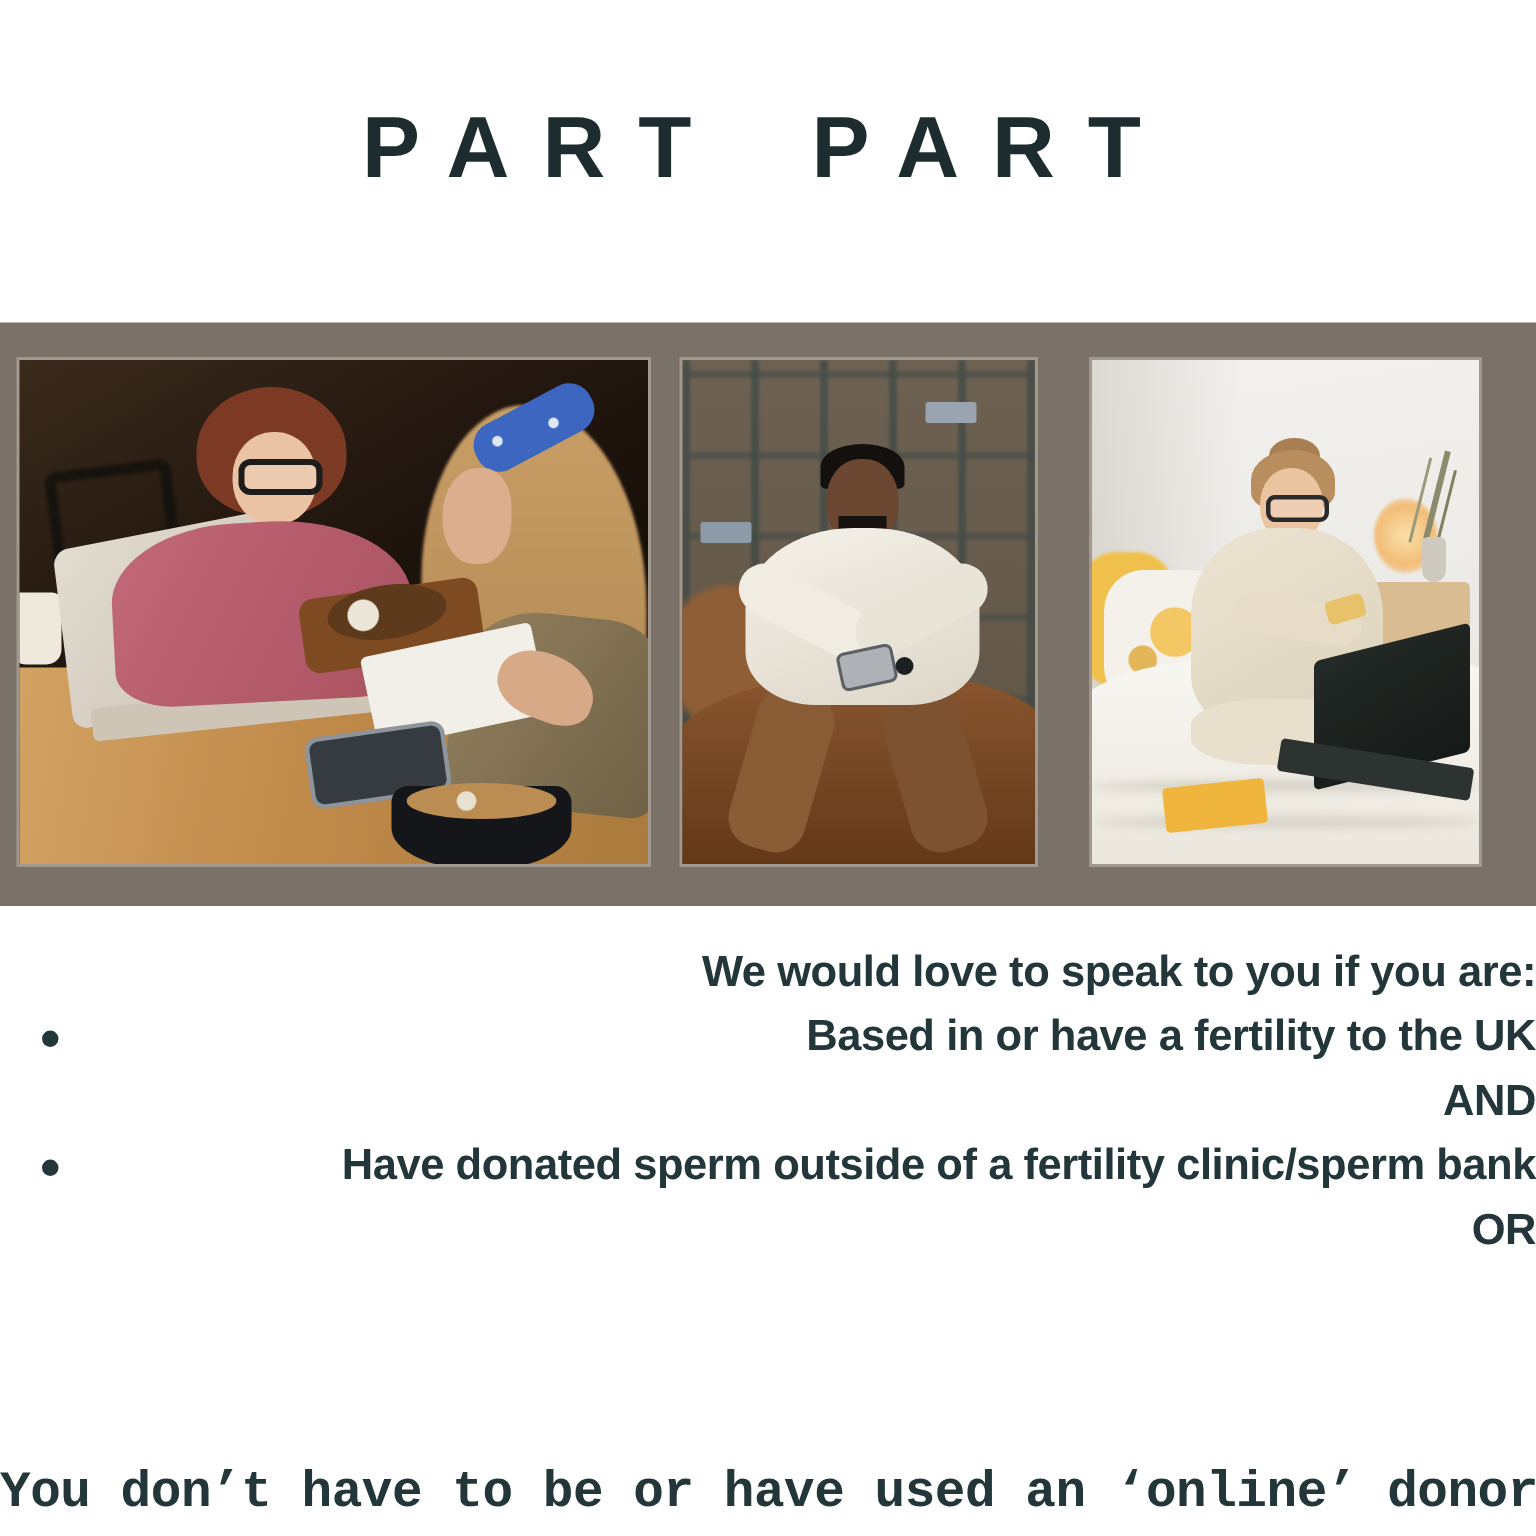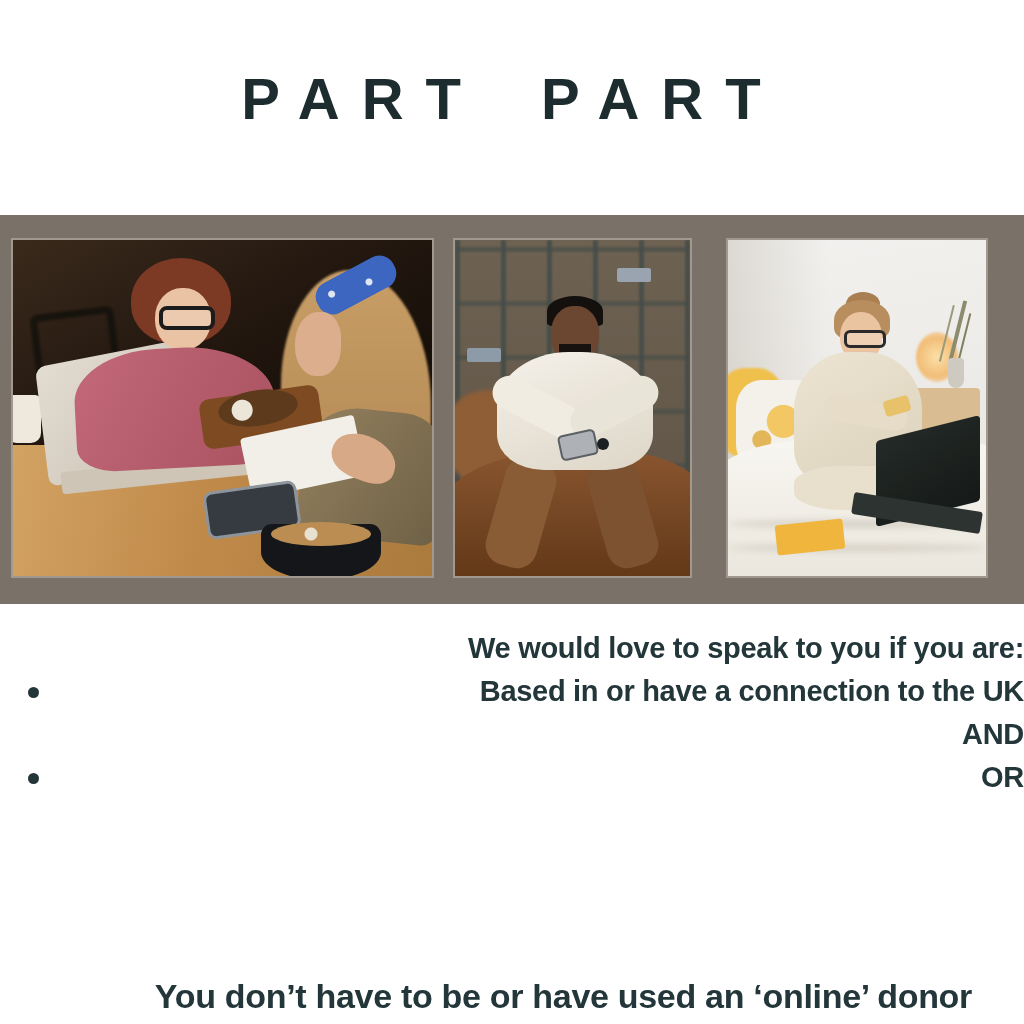"Based in or have a" span { text: connection -> fertility }
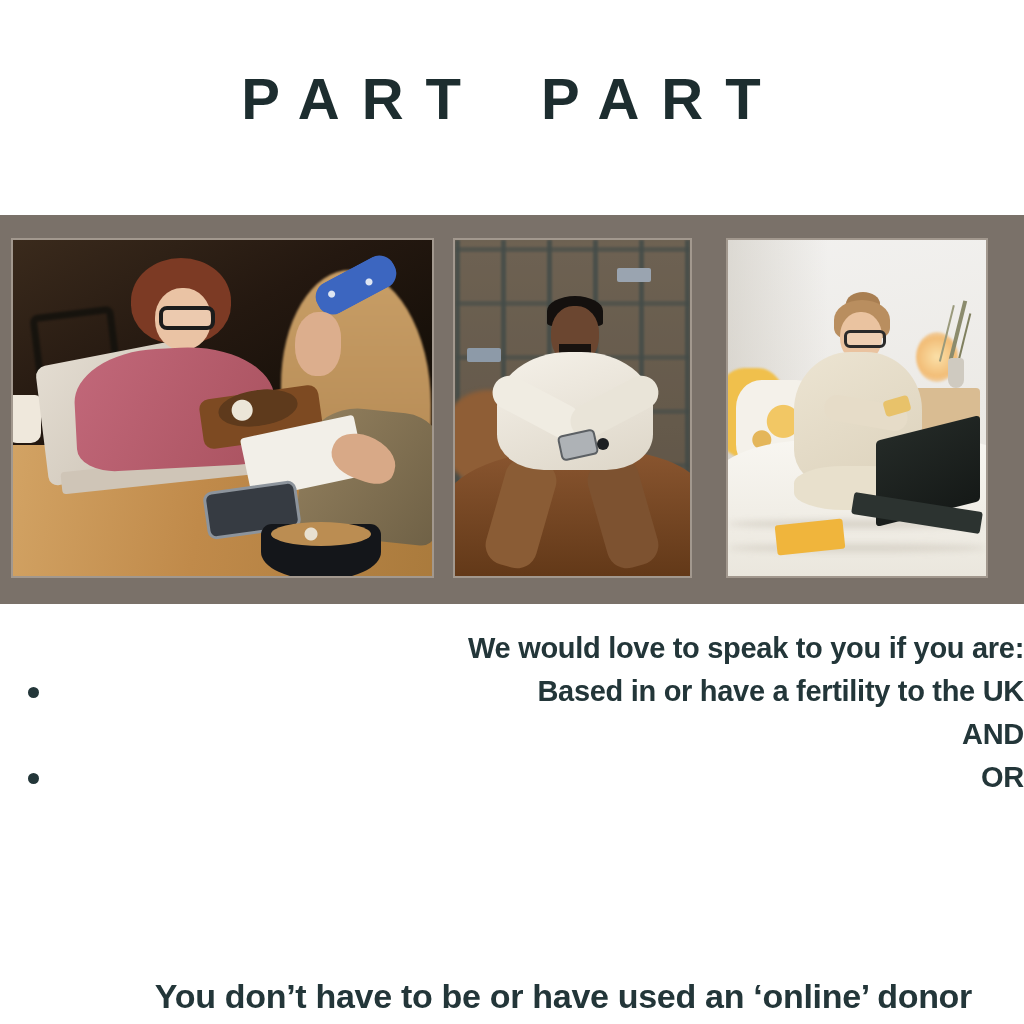"Have donated sperm outside of" span { html: none -> <span>Have donated sperm outside of a fertility clinic/sperm bank</span> }
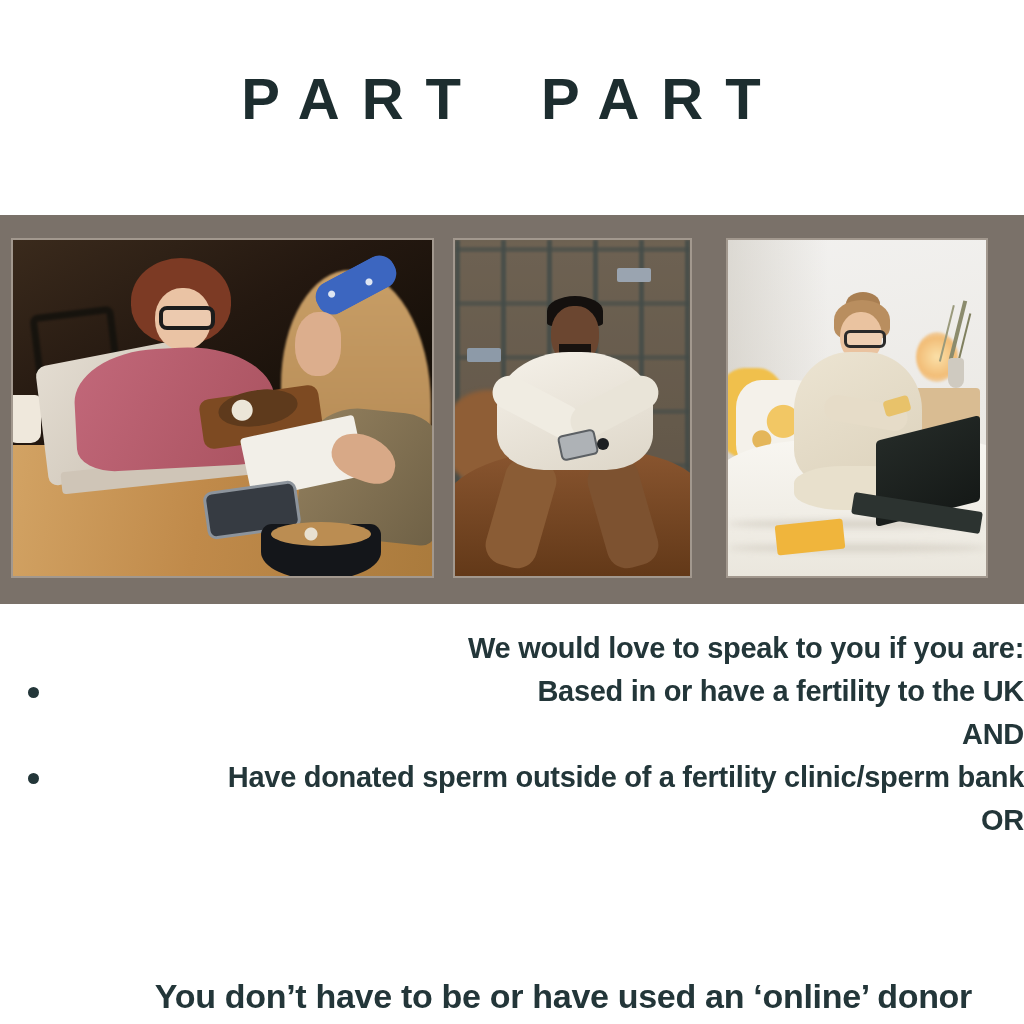"You don’t have to be" .footer { font-family: none -> Liberation Mono, monospace }
